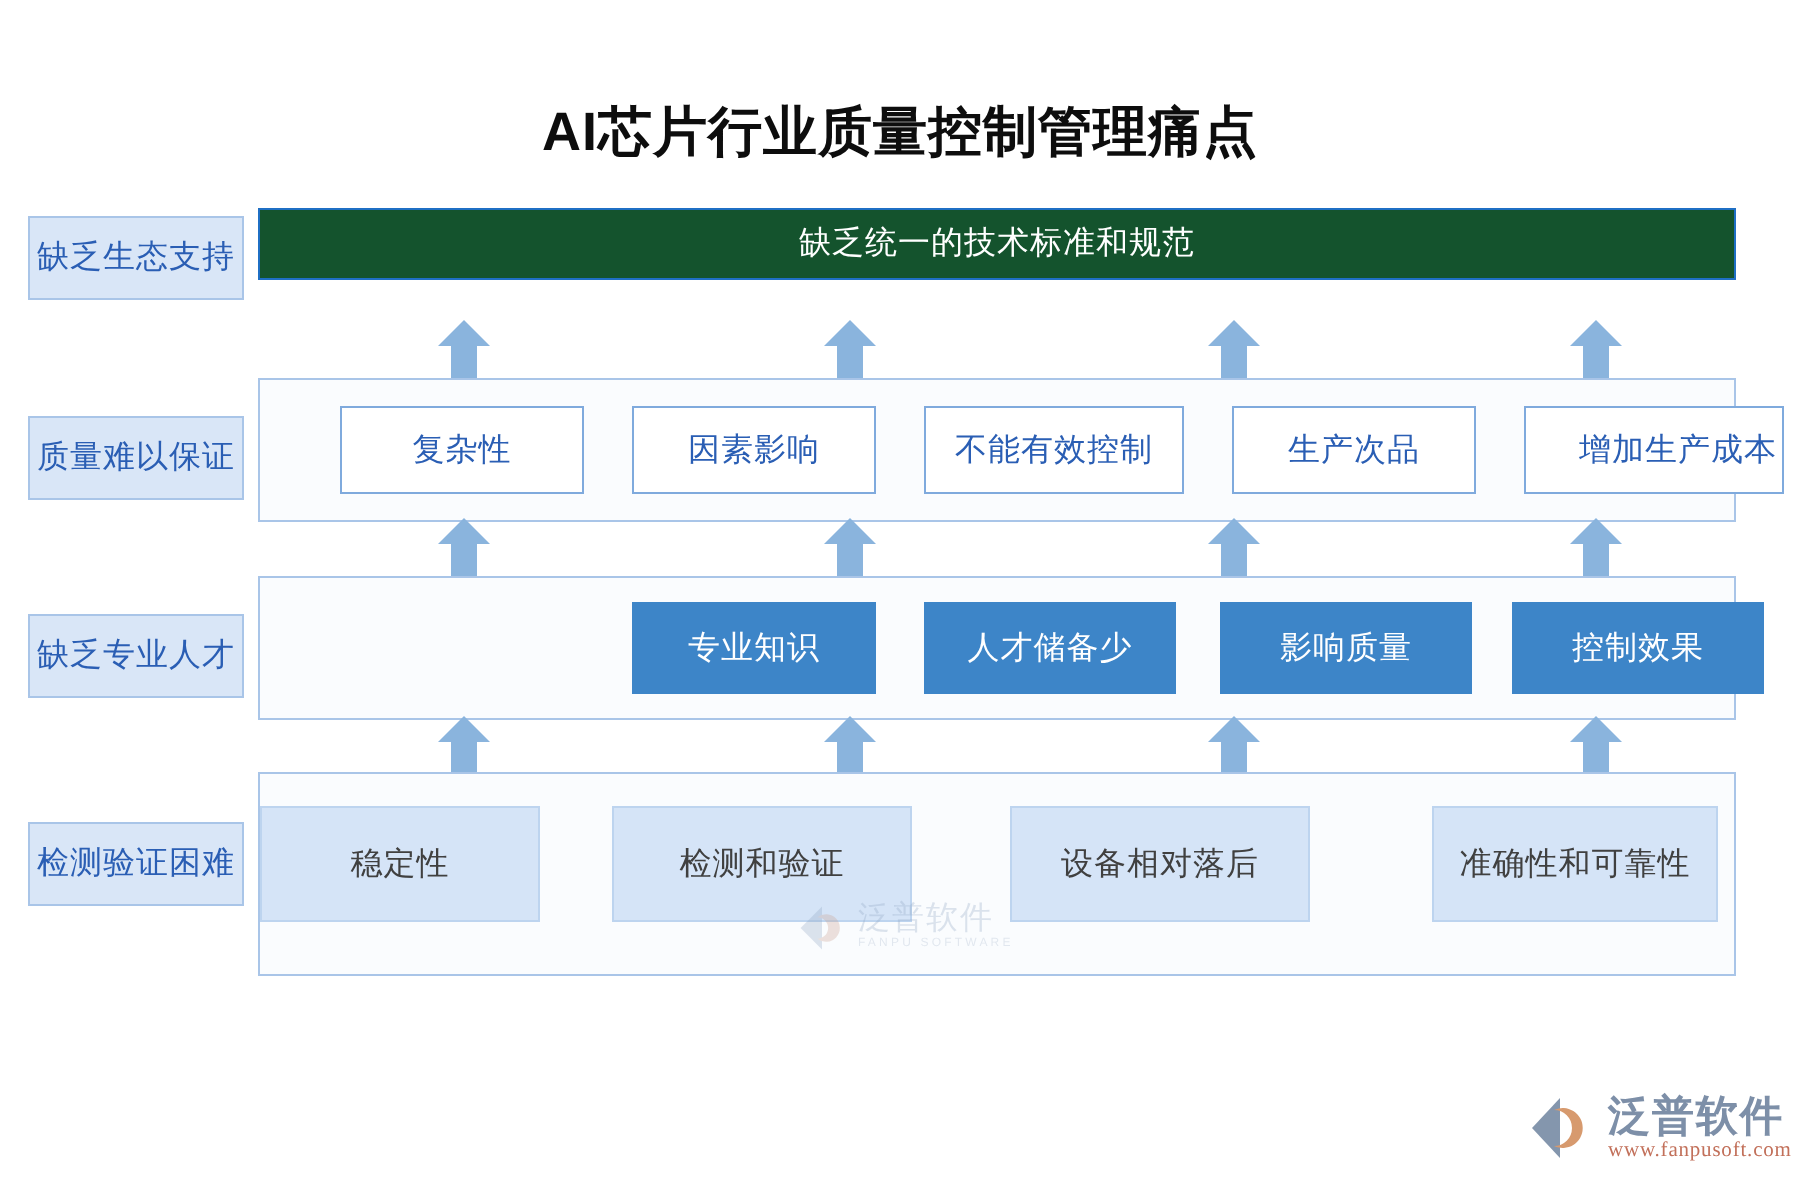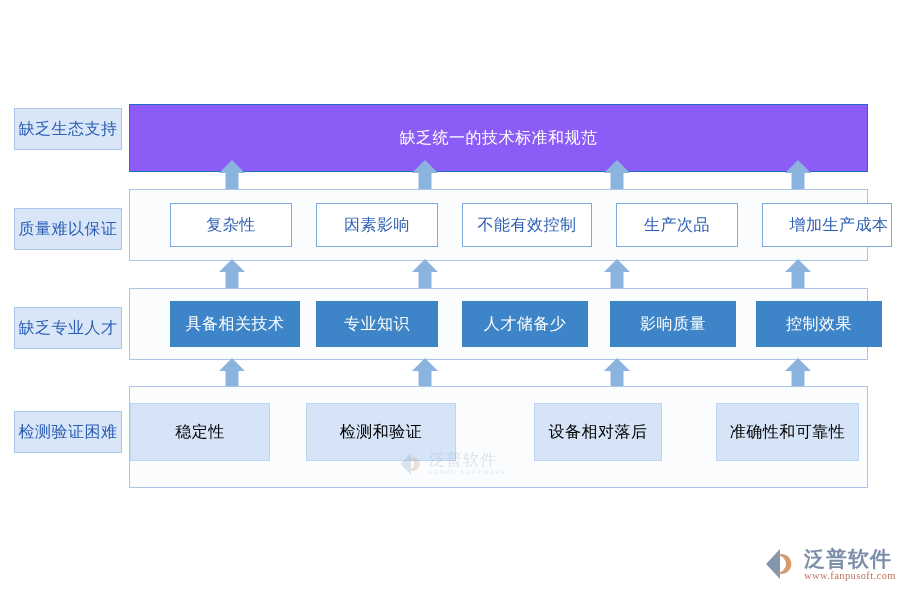"AI芯片行业质量控制管理痛点" div { html: none -> <div>AI芯片行业质量控制管理痛点</div> }
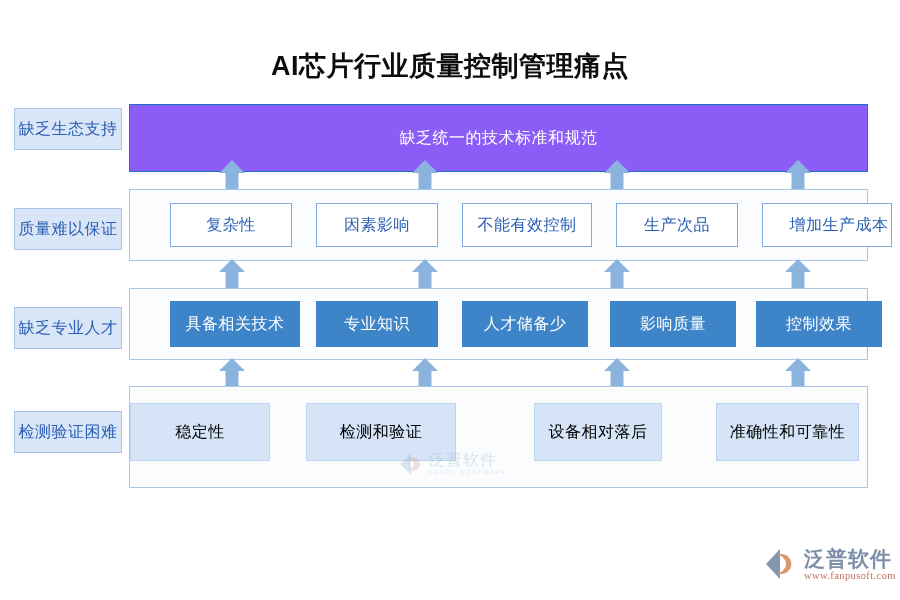"缺乏统一的技术标准和规范" #row-0 { background: #8b5cf6 -> #14532d; height: 68px -> 36px }
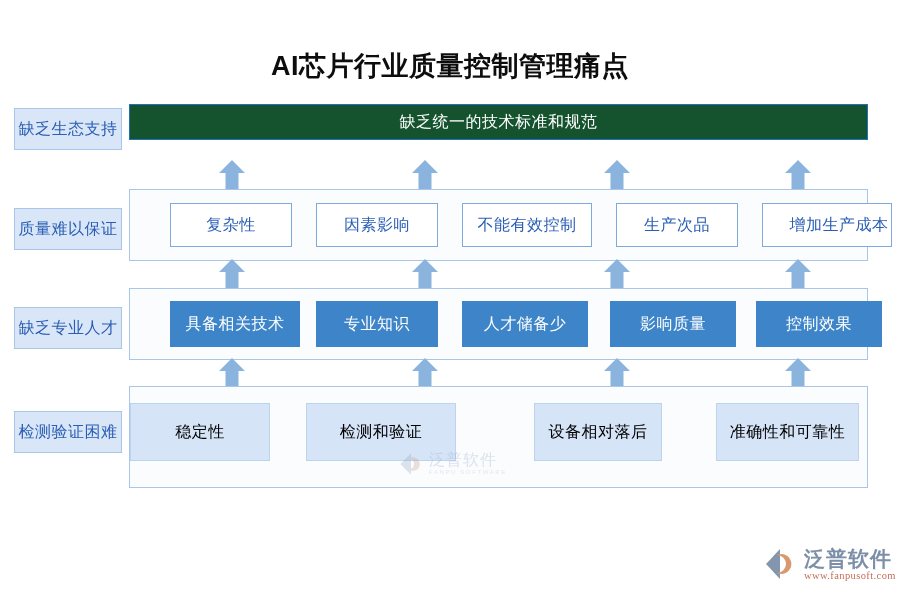"具备相关技术" div.item-box { html: <div>具备相关技术</div> -> none }
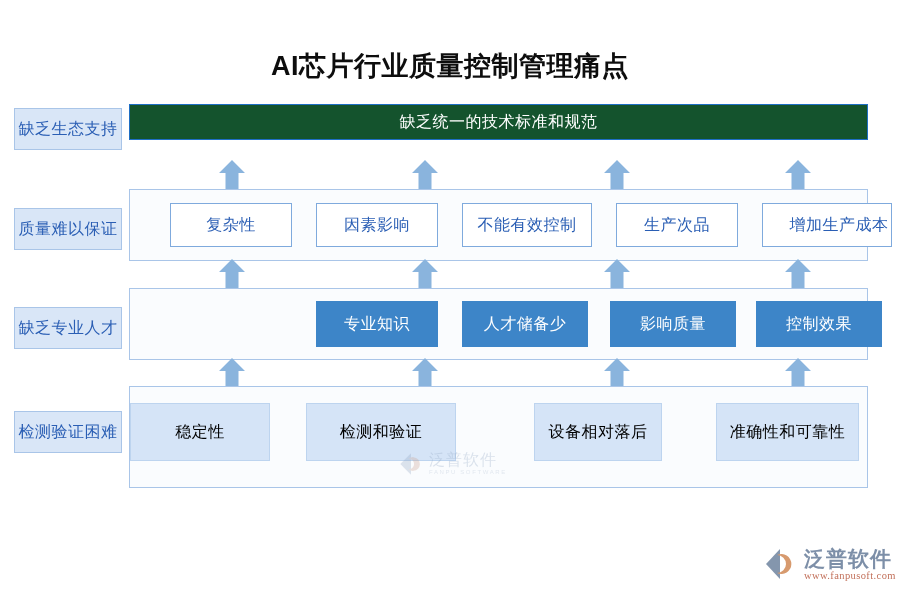"稳定性" .style-pale { color: #000000 -> #404040 }
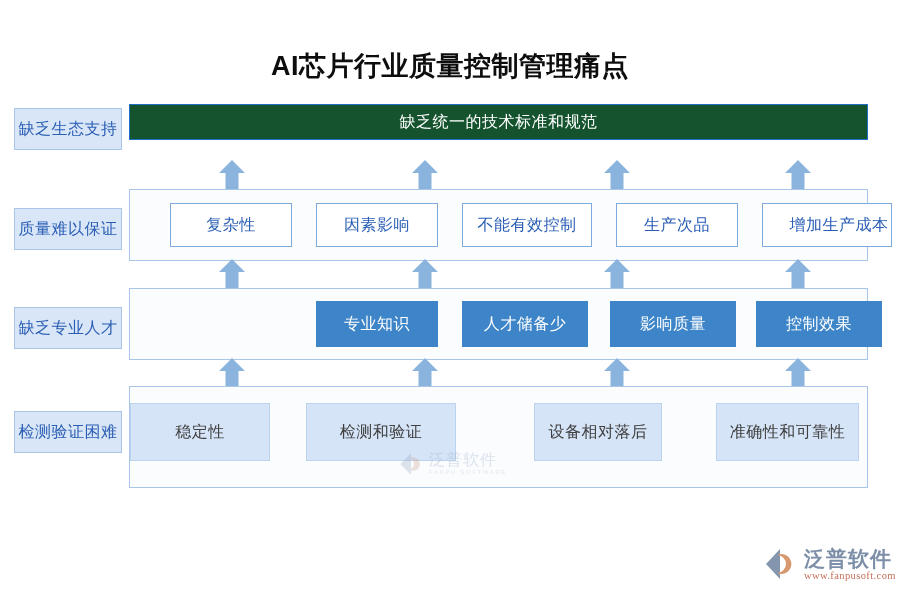"设备相对落后" div.item-box { left: 404px -> 375px; width: 128px -> 150px }
